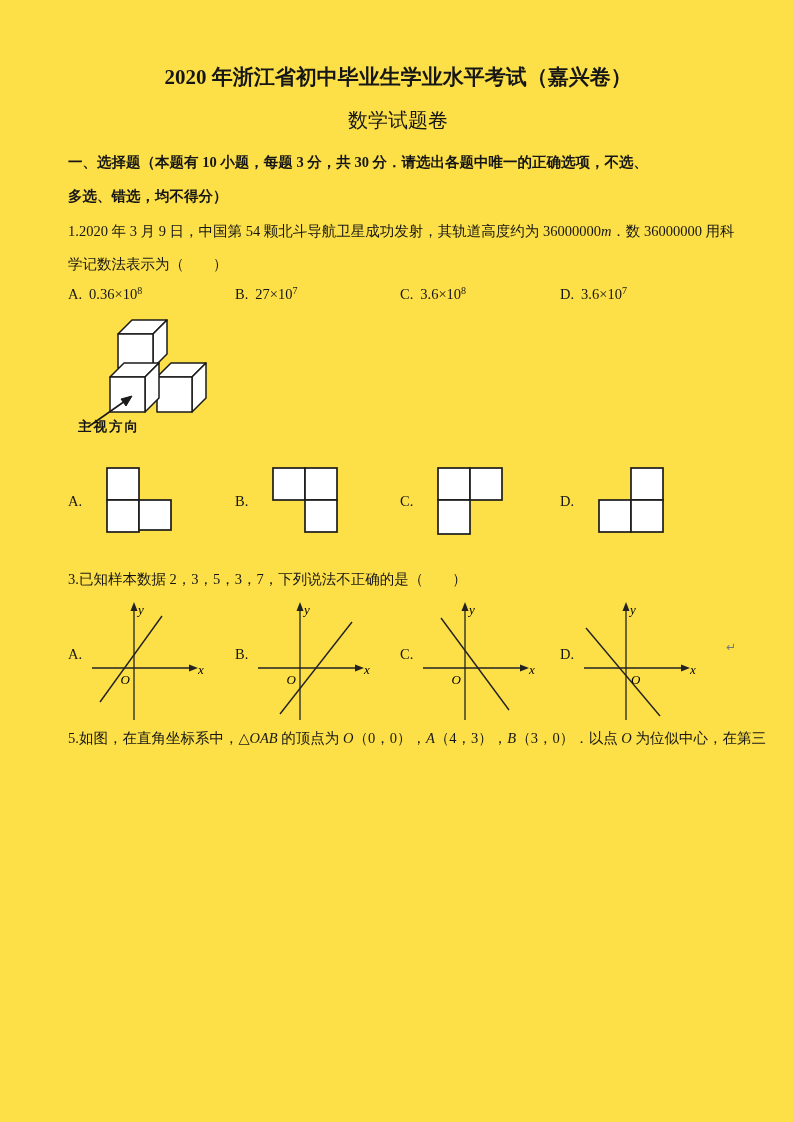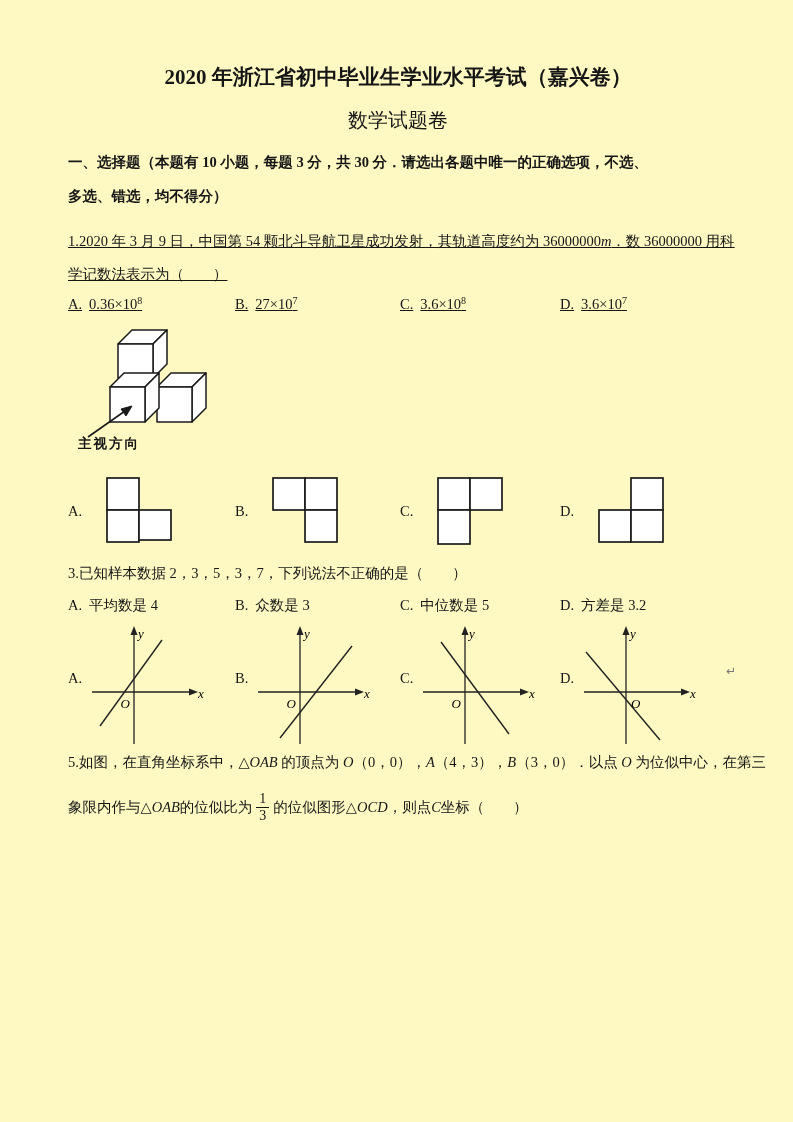"2020 年浙江省初中毕业生学业水平考试（嘉兴卷）" .page { background: #fef9c3 -> #fde047 }
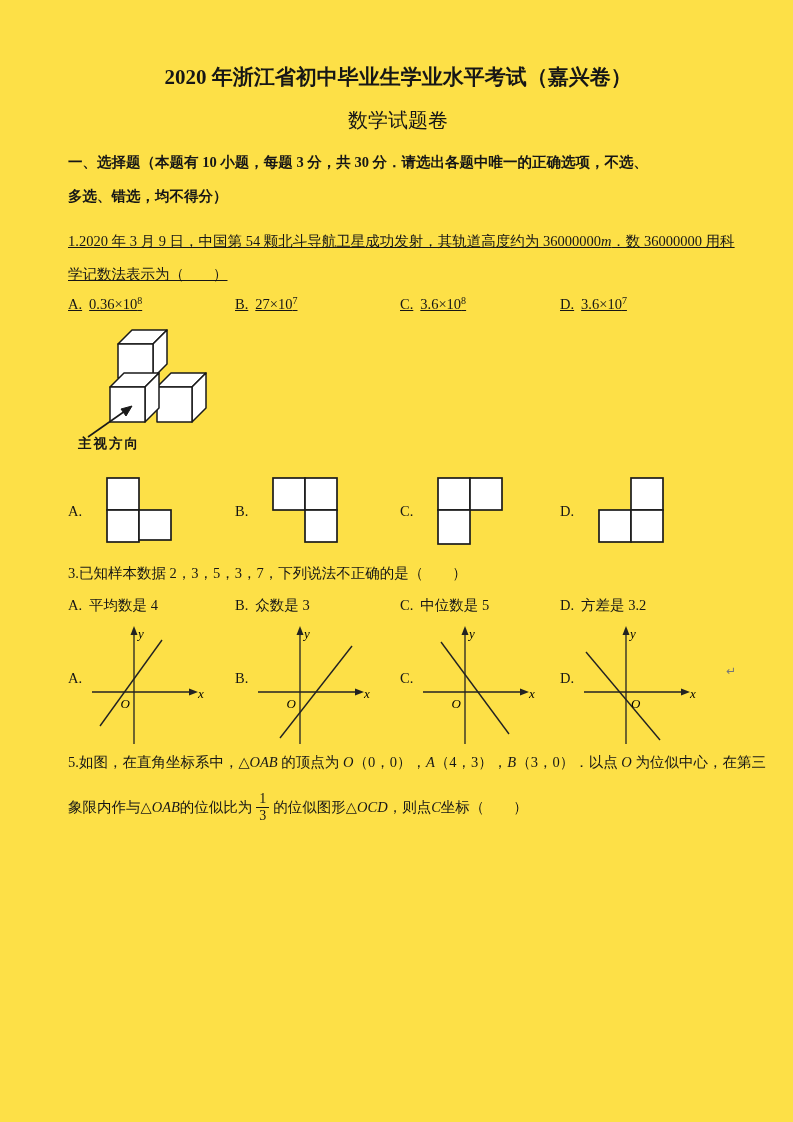"1.2020 年 3 月 9" div { margin-top: 12px -> 2px; text-decoration: underline -> none }
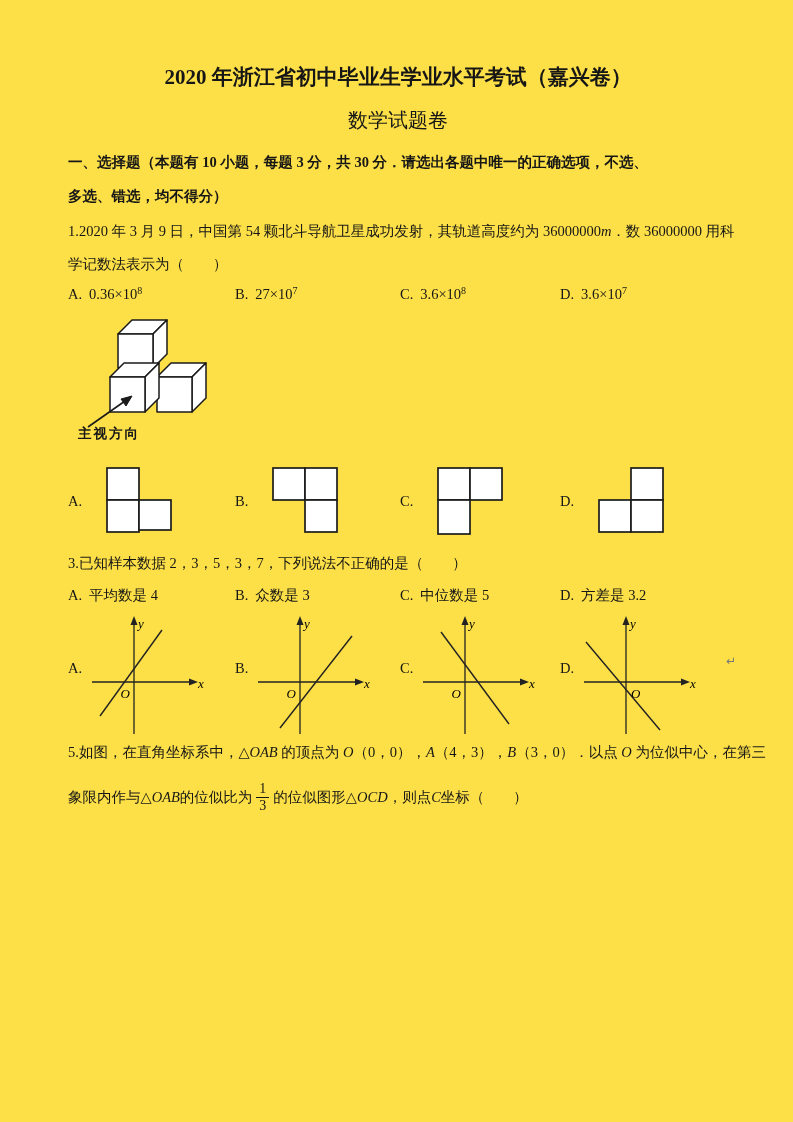"主视方向" .figcap { bottom: 9px -> 16px }
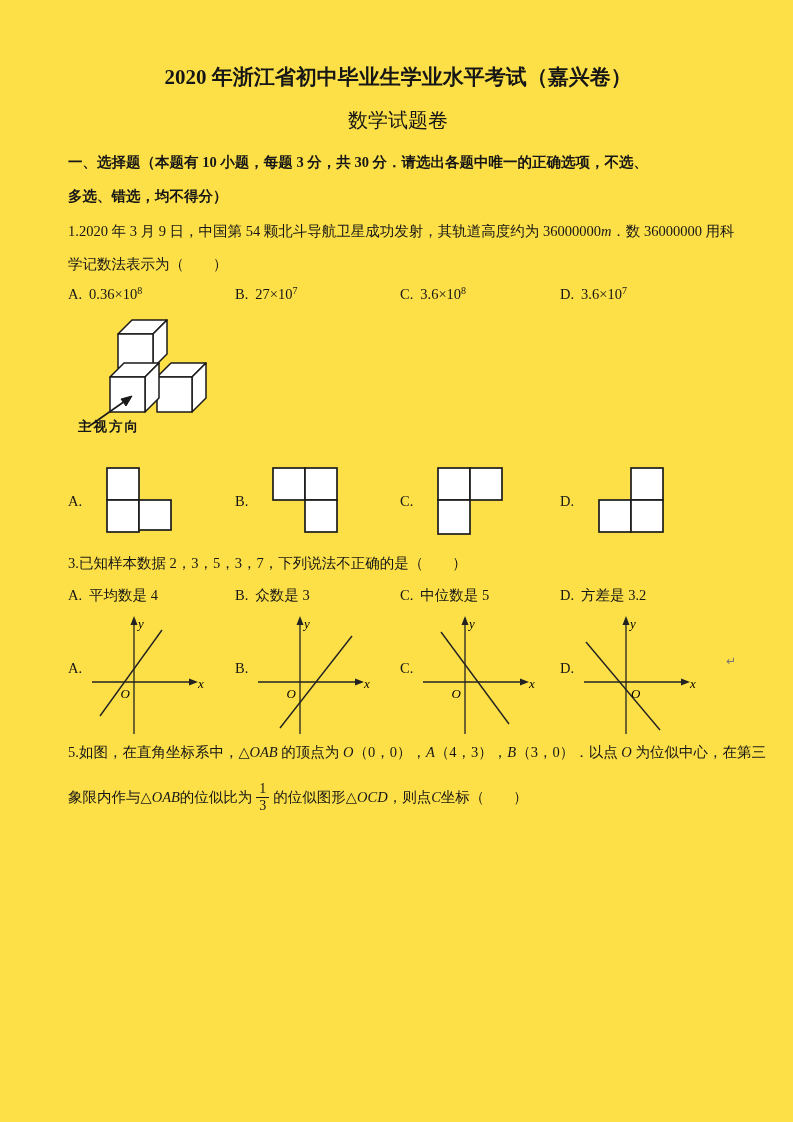"3.已知样本数据 2，3，5，3，7，下列说法不正确的是（ ）" div { margin-top: 11px -> 27px }
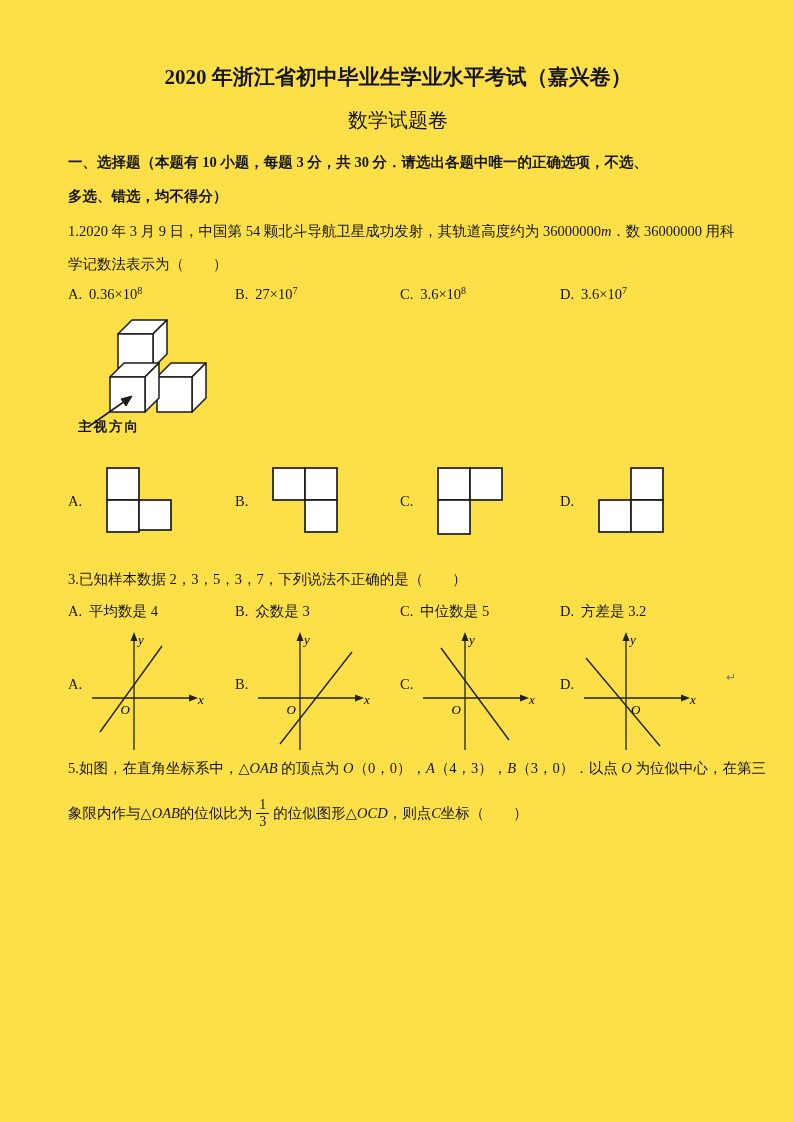"A. 平均数是 4" div.optrow { html: <div> <div><span>A.</span><span>平均数是 4</span></div> <div><span>B.</span><span>众数是 3</span></div> <div><span>C.</span><span>中位数是 5</span></div> <div><span>D.</span><span>方差是 3.2</span></div> </div> -> none }
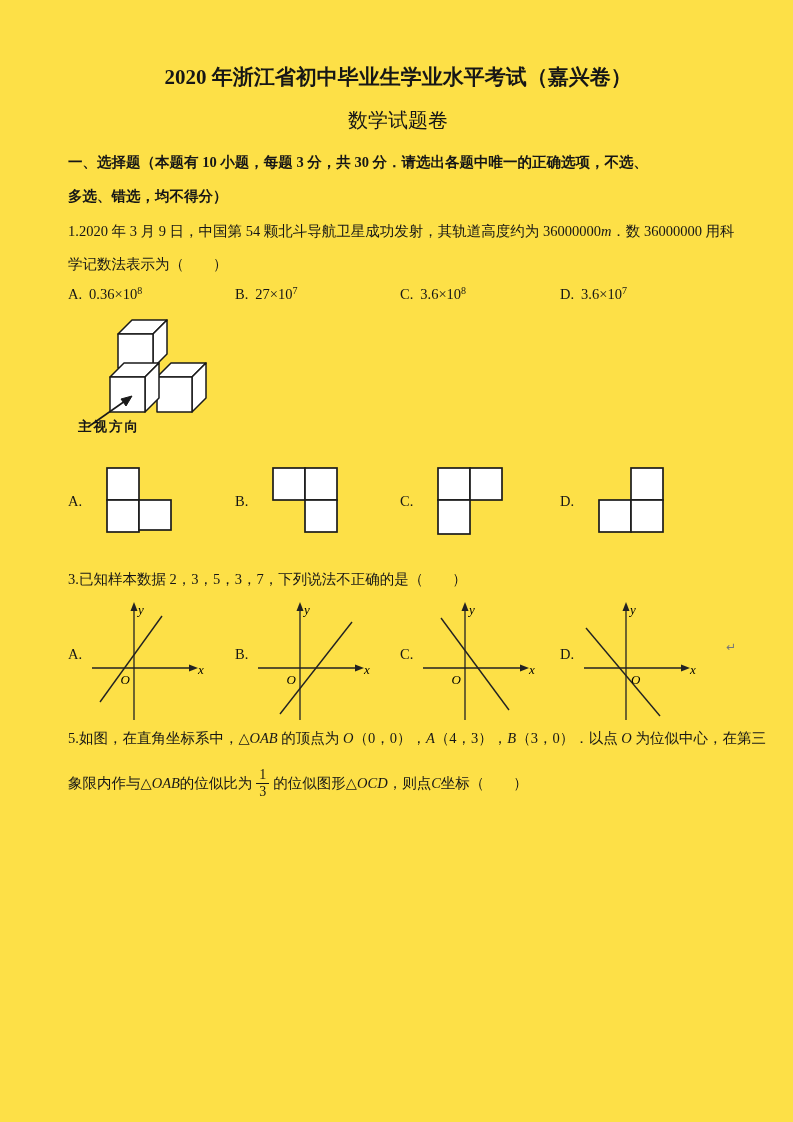"象限内作与△" div.fracline { html: <div> <span>象限内作与△</span> <span>OAB</span> <span> 的位似比为</span> <span> <span>1</span> <span>3</span> </span> <span>的位似图形△</span> <span>OCD</span> <span>，则点 </span> <span>C</span> <span> 坐标（ ）</span> </div> -> none }
